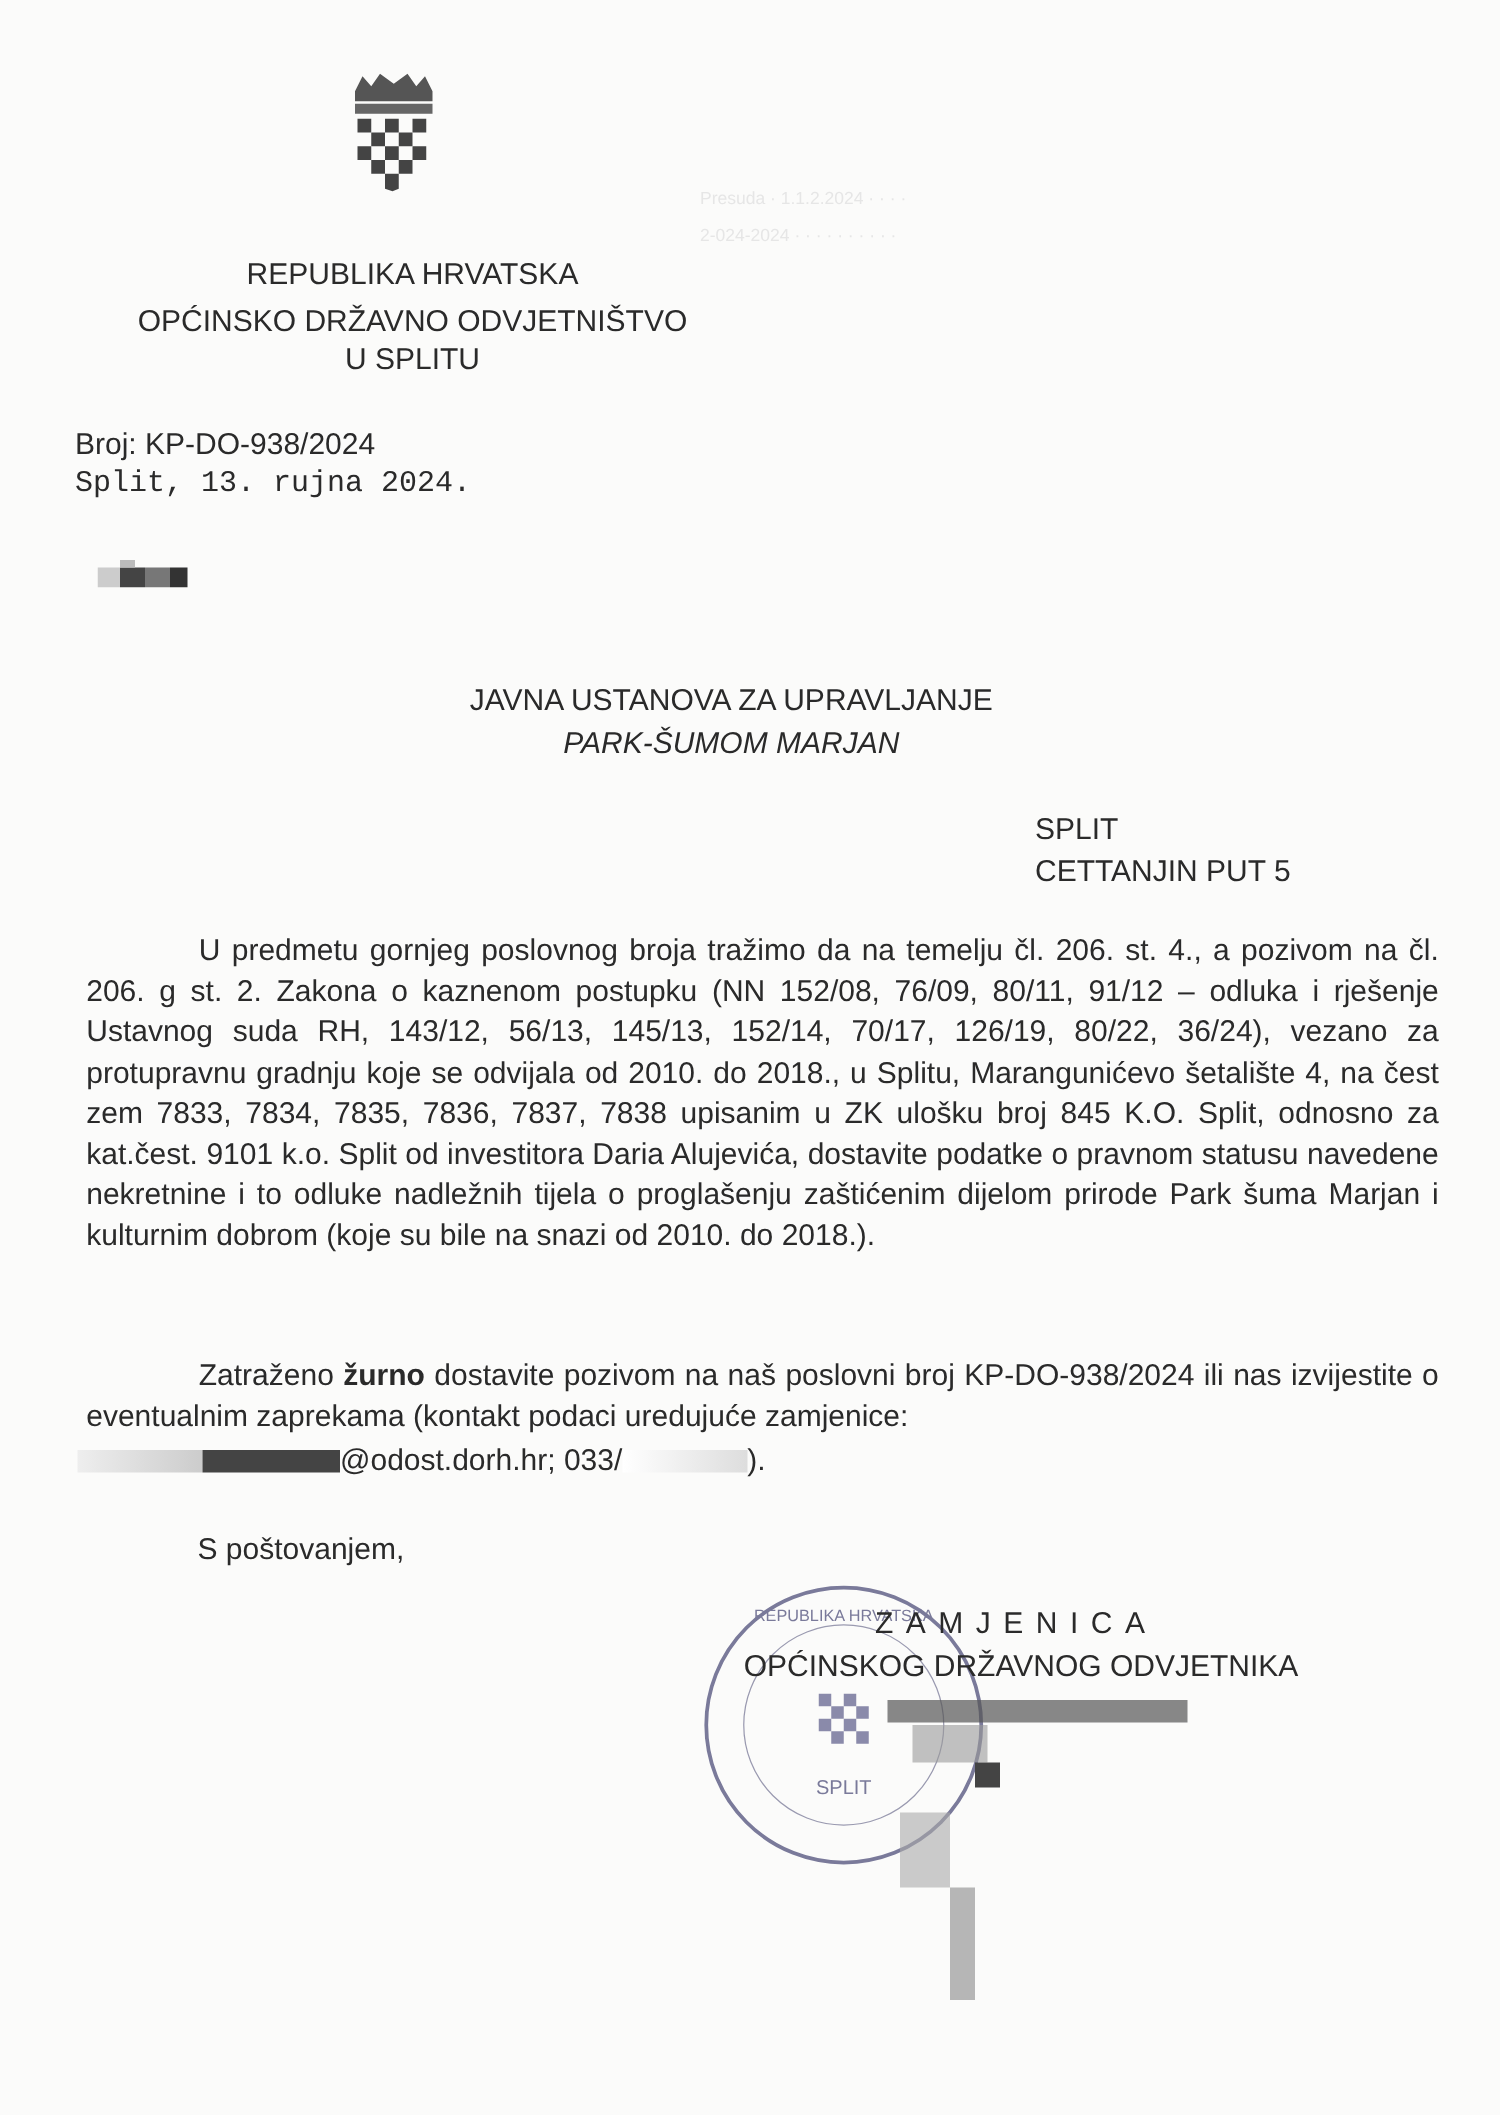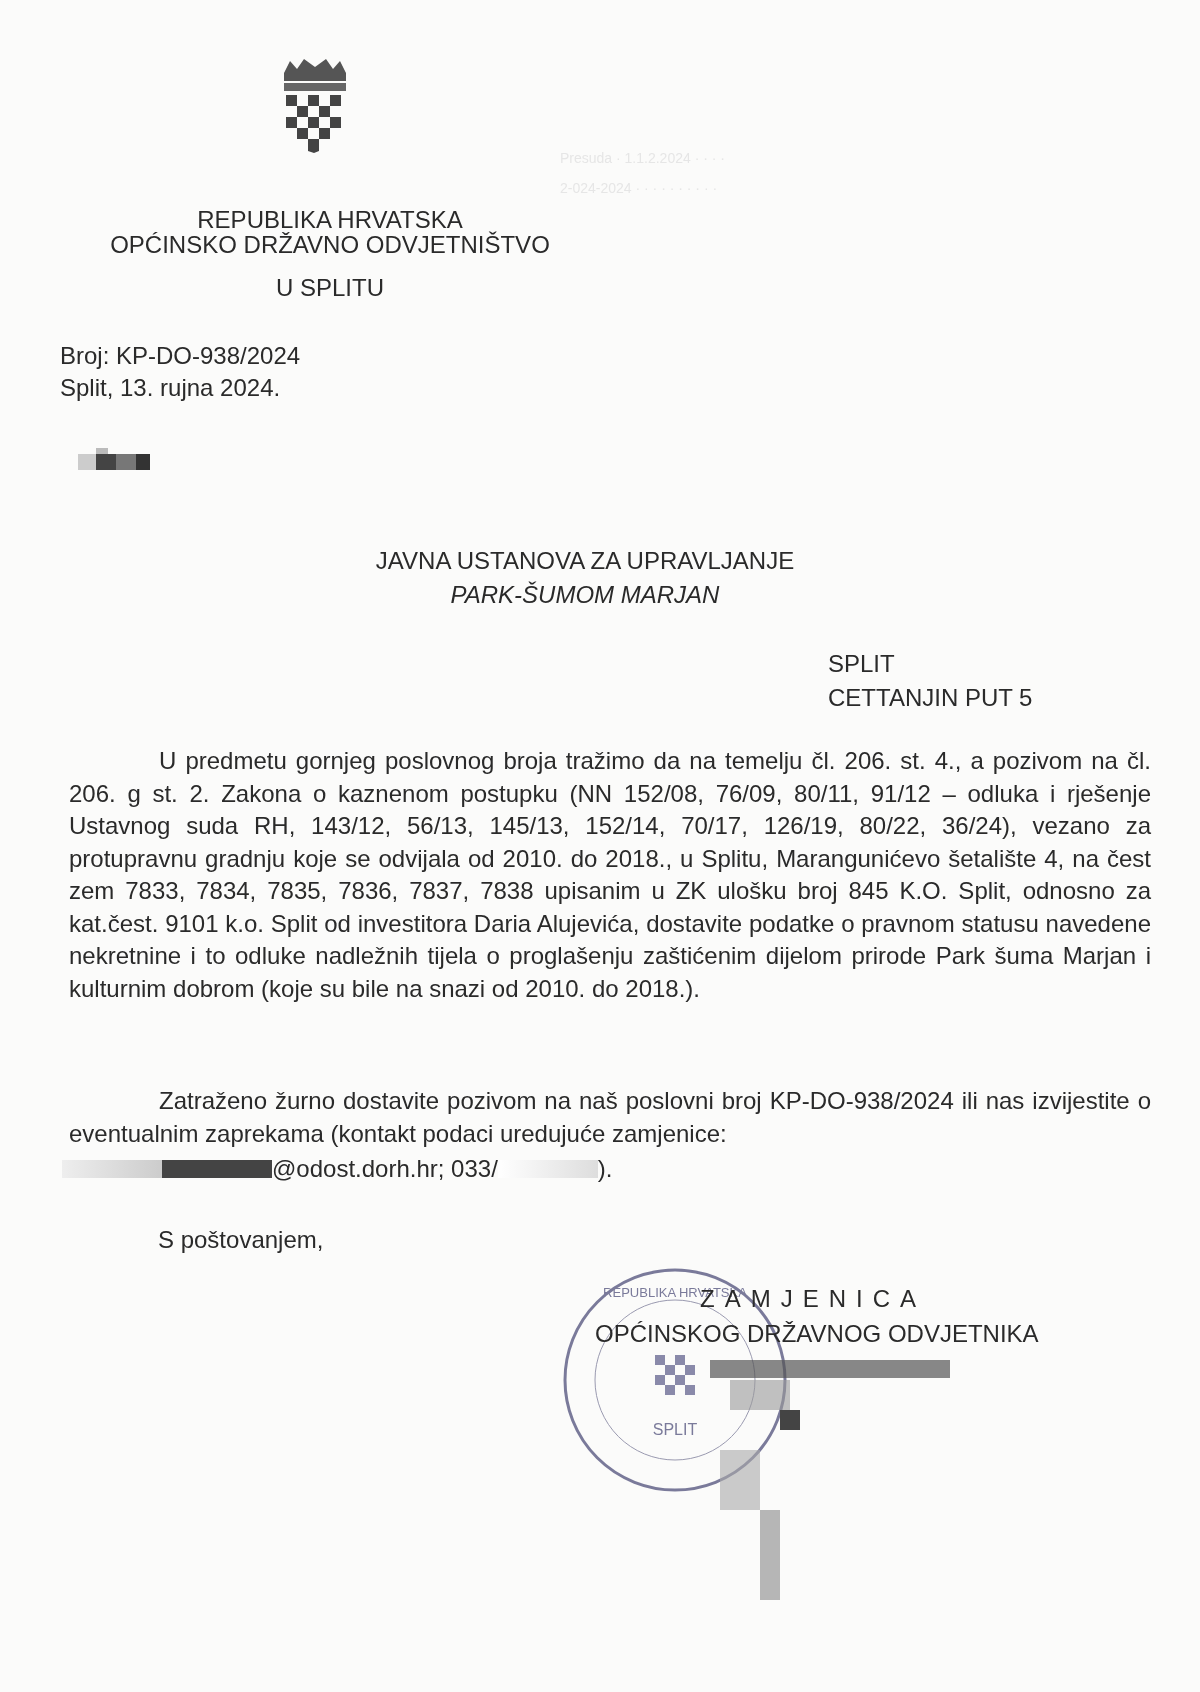"OPĆINSKO DRŽAVNO ODVJETNIŠTVO" div.hdr { top: 229px -> 242px }
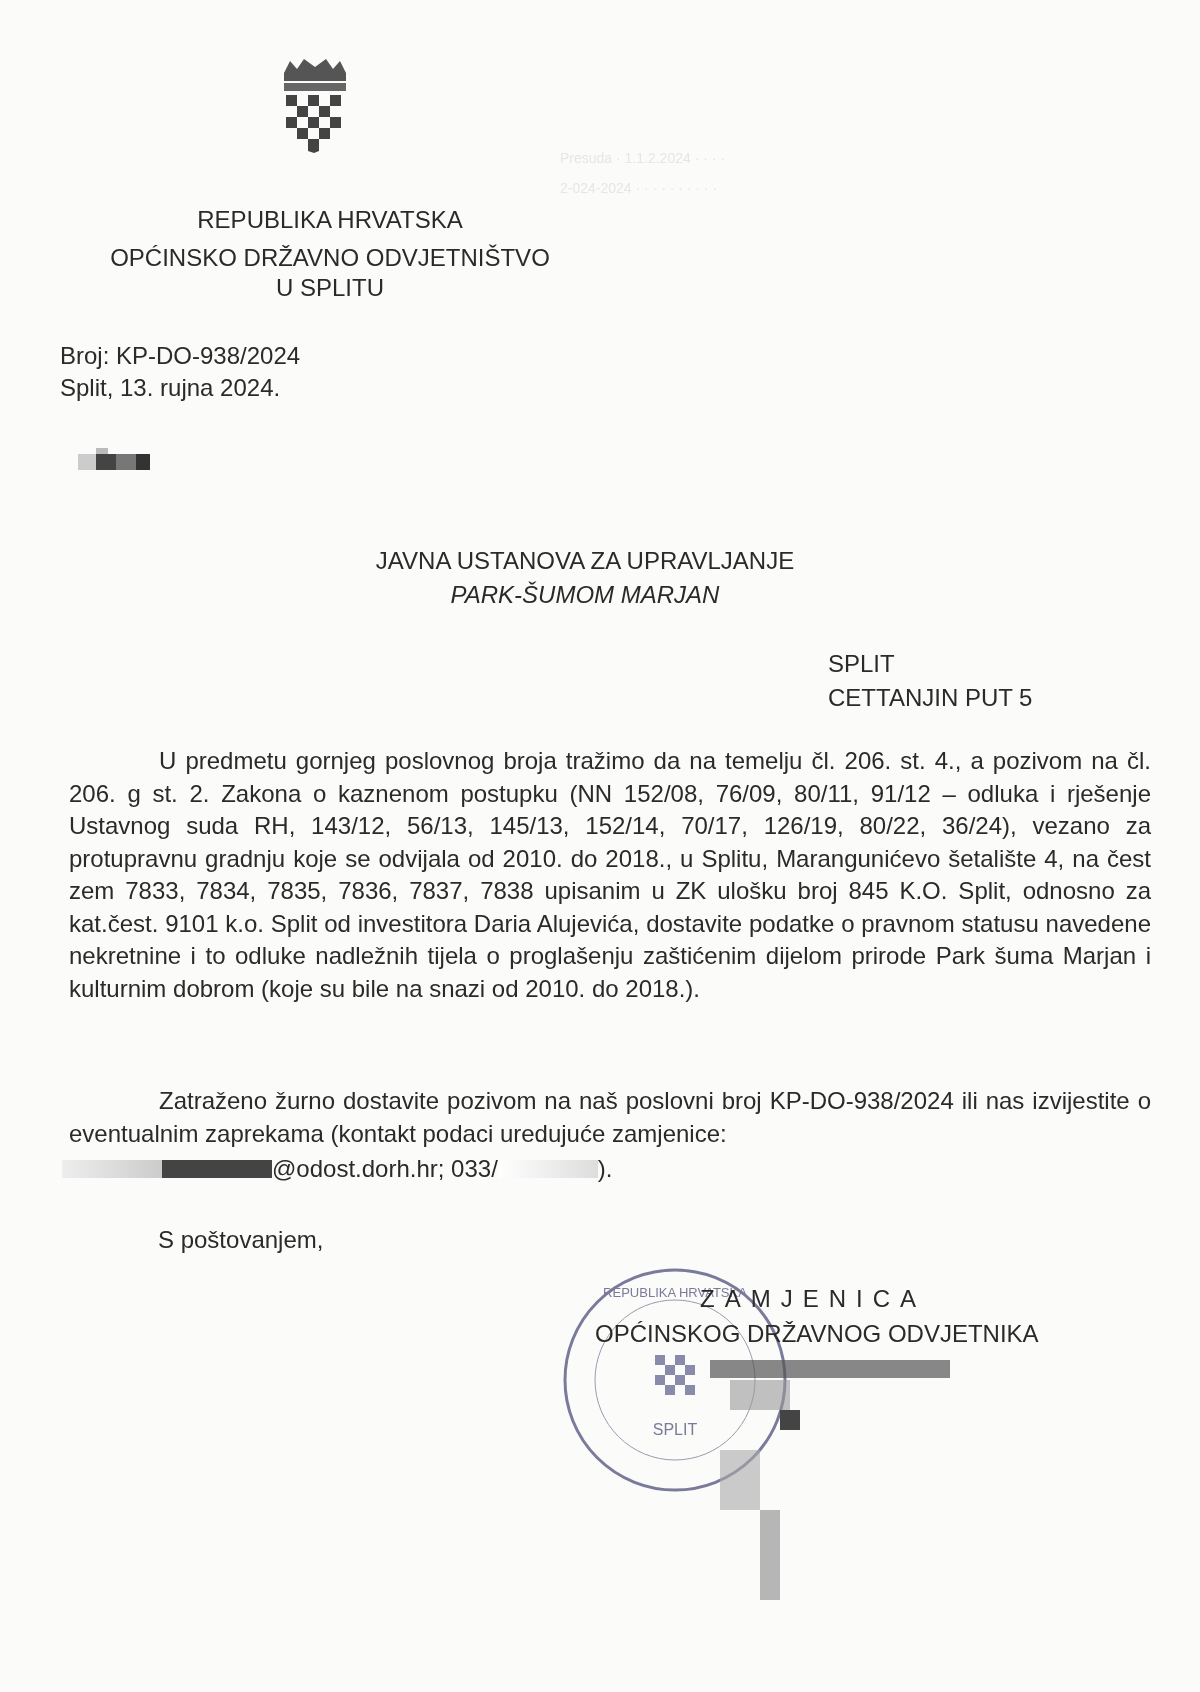"Split, 13. rujna 2024." div.ref { font-family: none -> Liberation Mono, monospace }
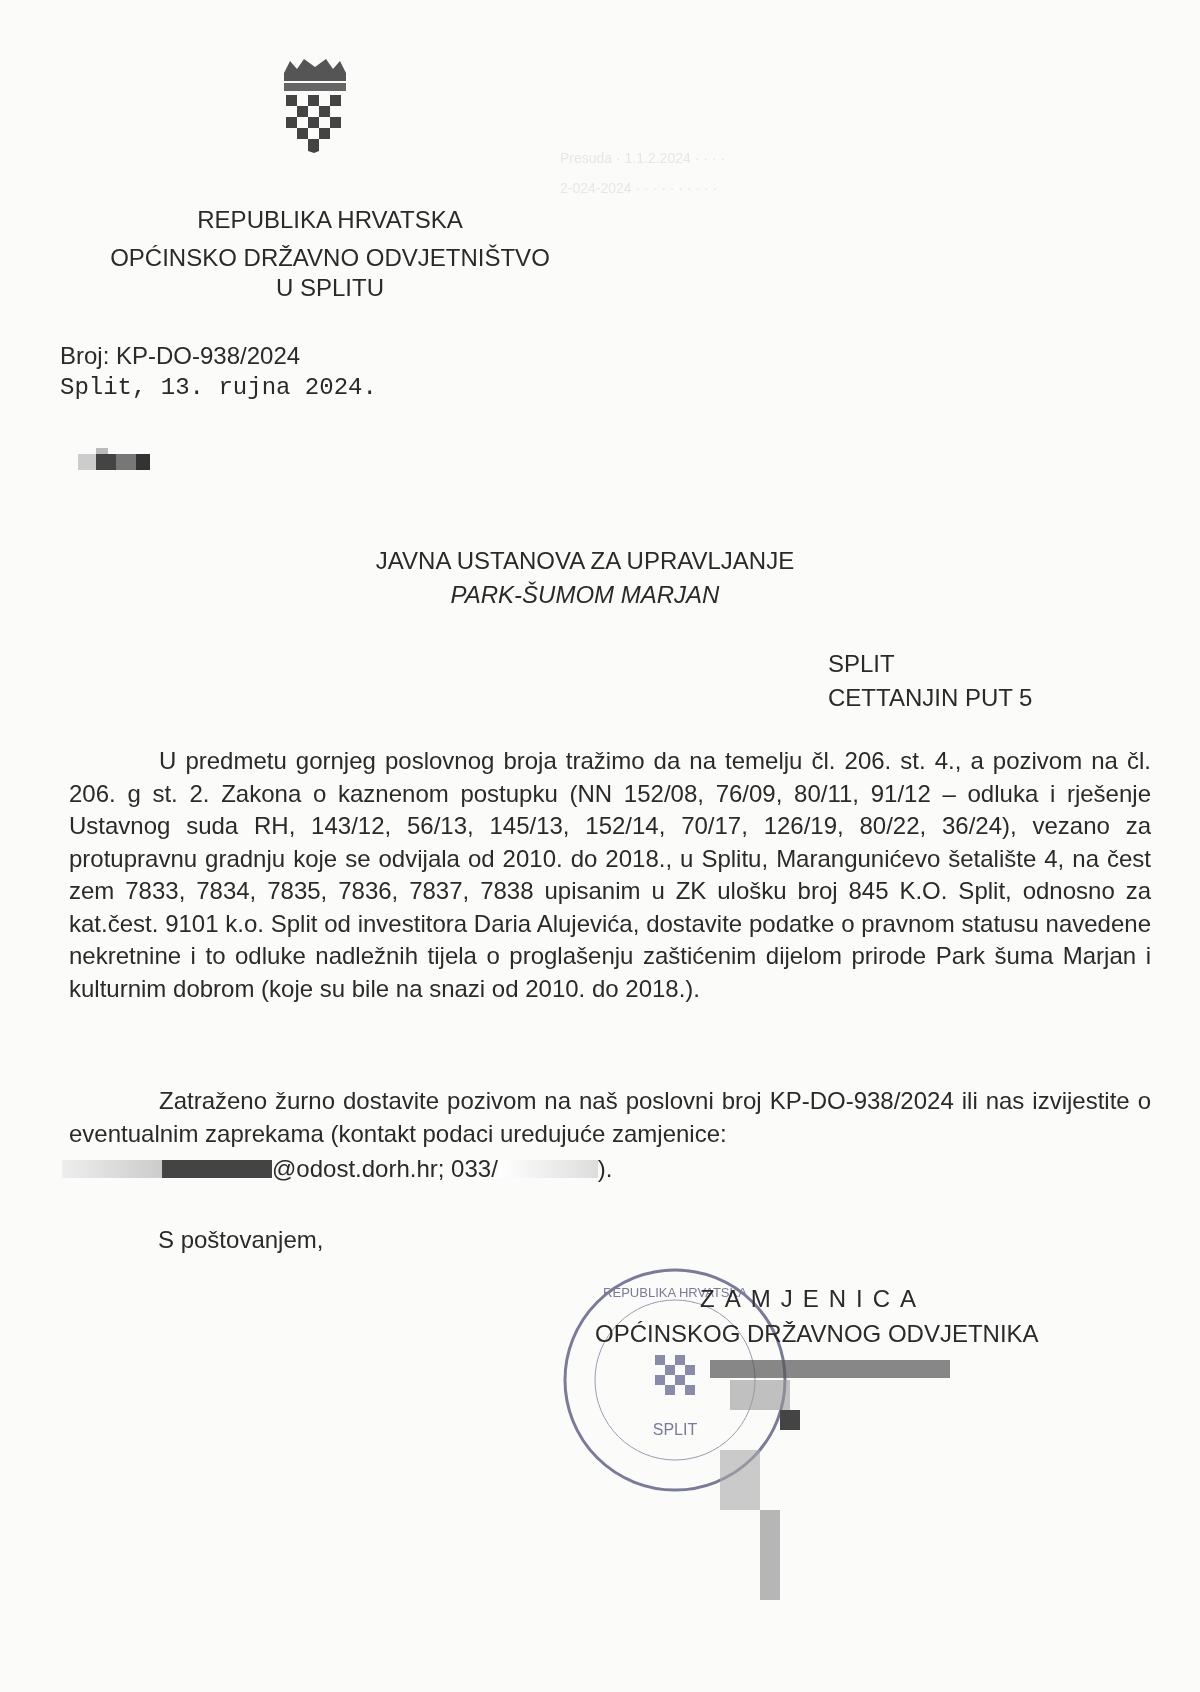"žurno" .para b { font-weight: normal -> bold }
